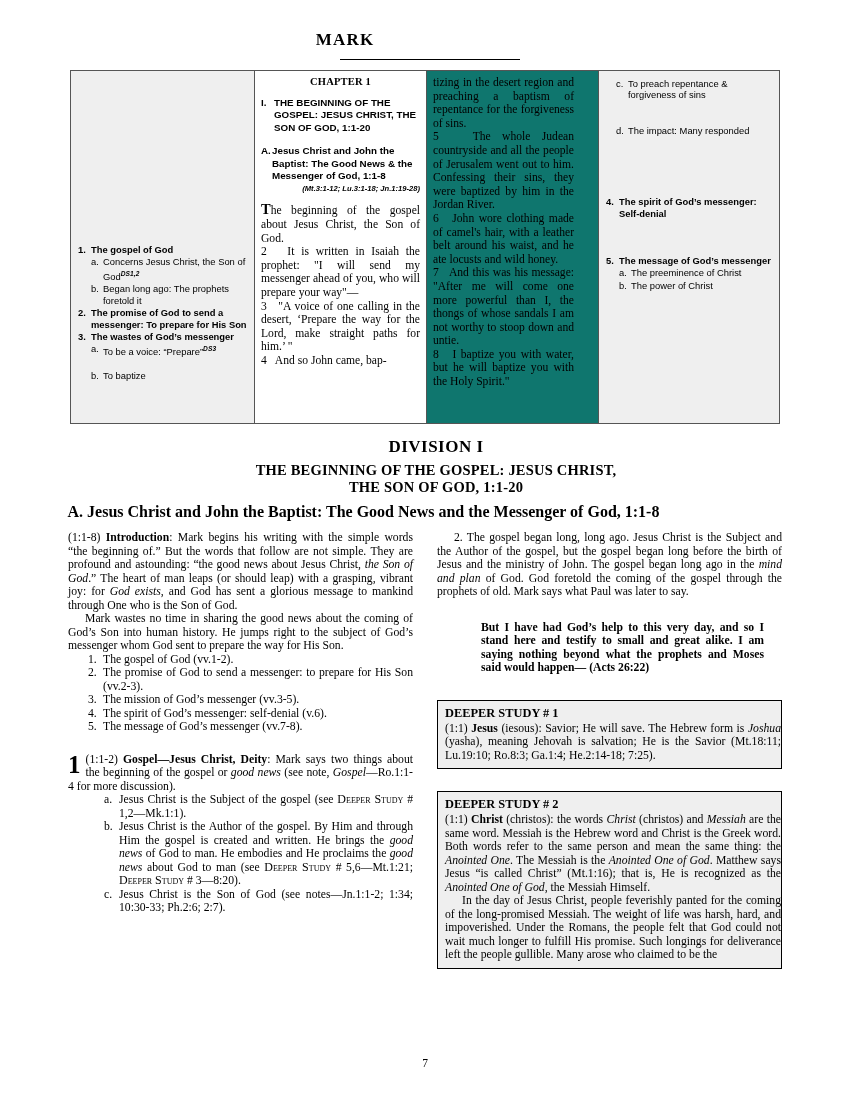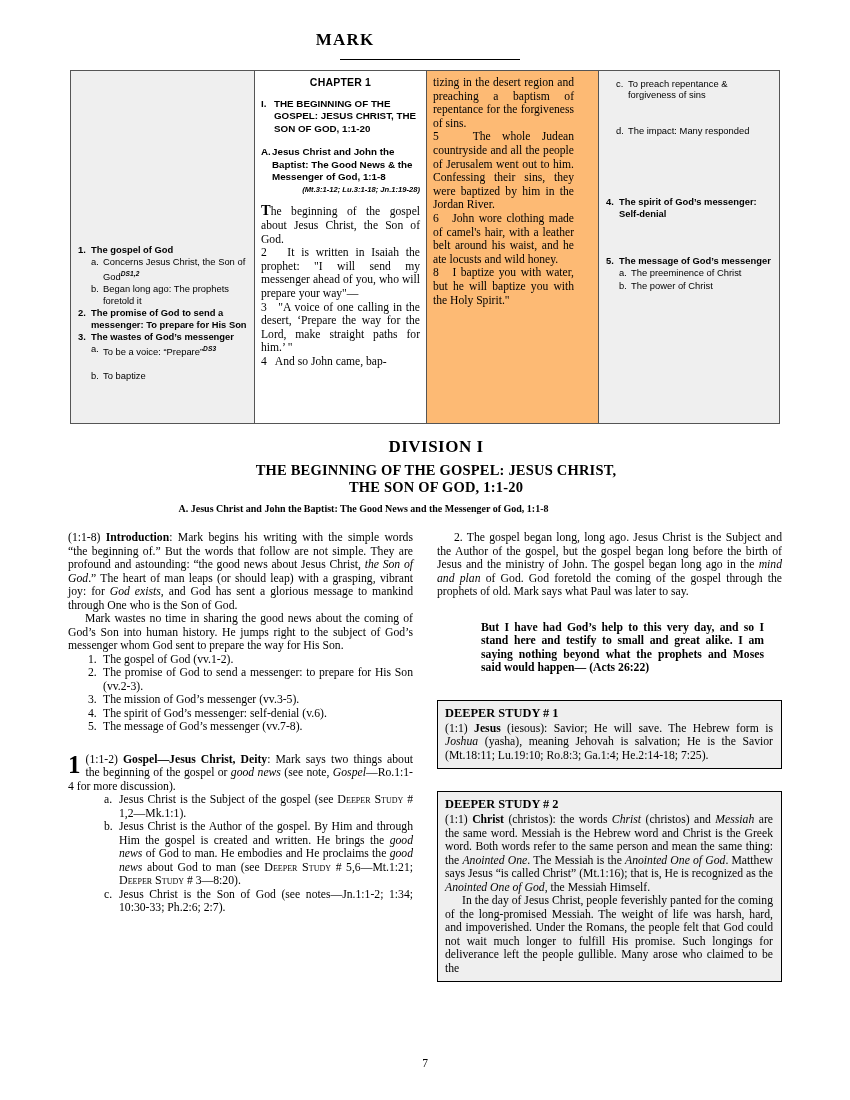"CHAPTER 1" .chapter-title { font-family: Liberation Sans, sans-serif -> Liberation Serif, serif }
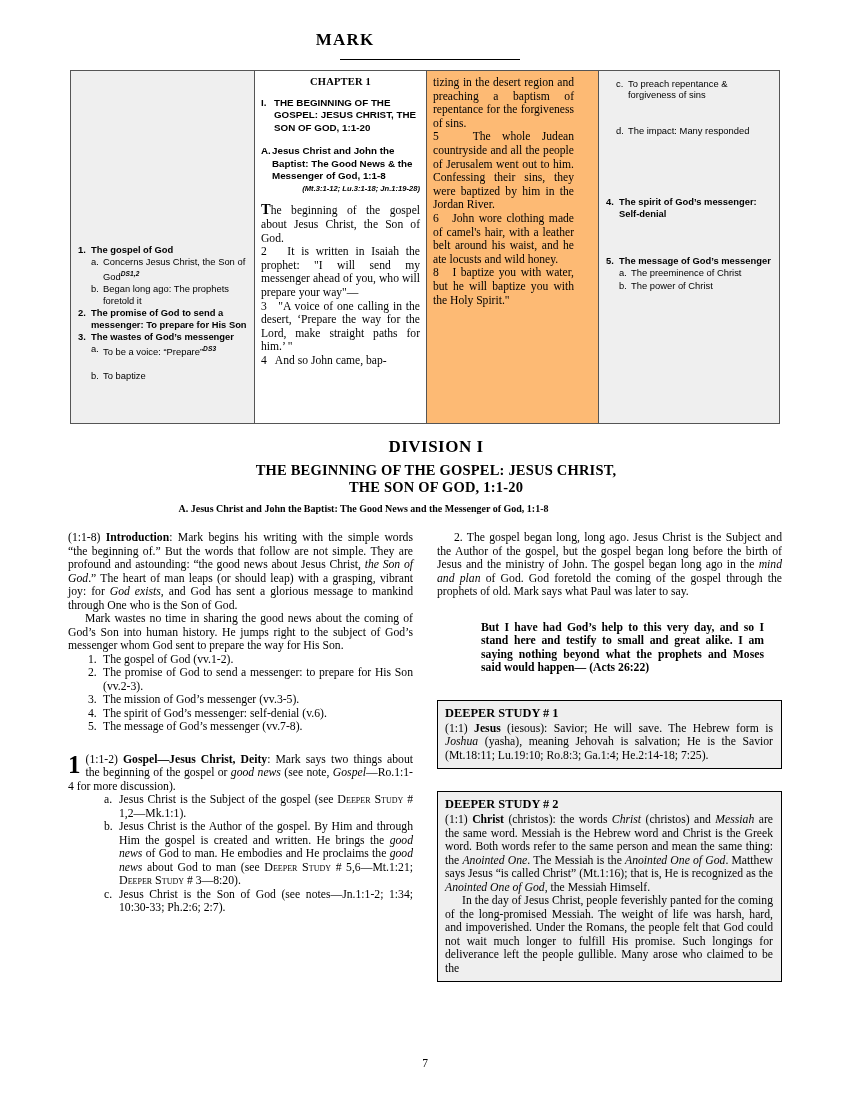"tizing in the desert region" .col-scripture-b { background: #fdba74 -> #0f766e }
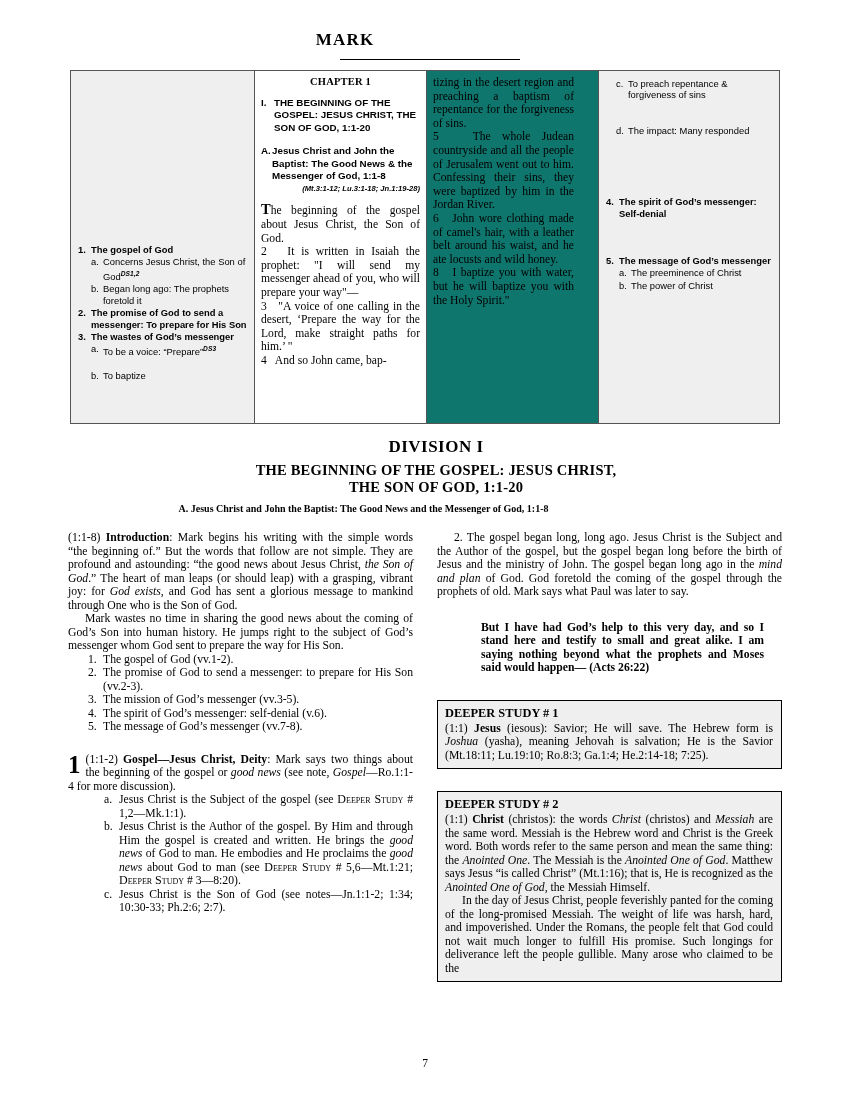"7 And this was his" p { html: none -> <p><span>7</span>&nbsp;&nbsp; <span>And this was his message: "After me will come one more powerful than I, the thongs of whose sandals I am not worthy to stoop down and untie.</span></p> }
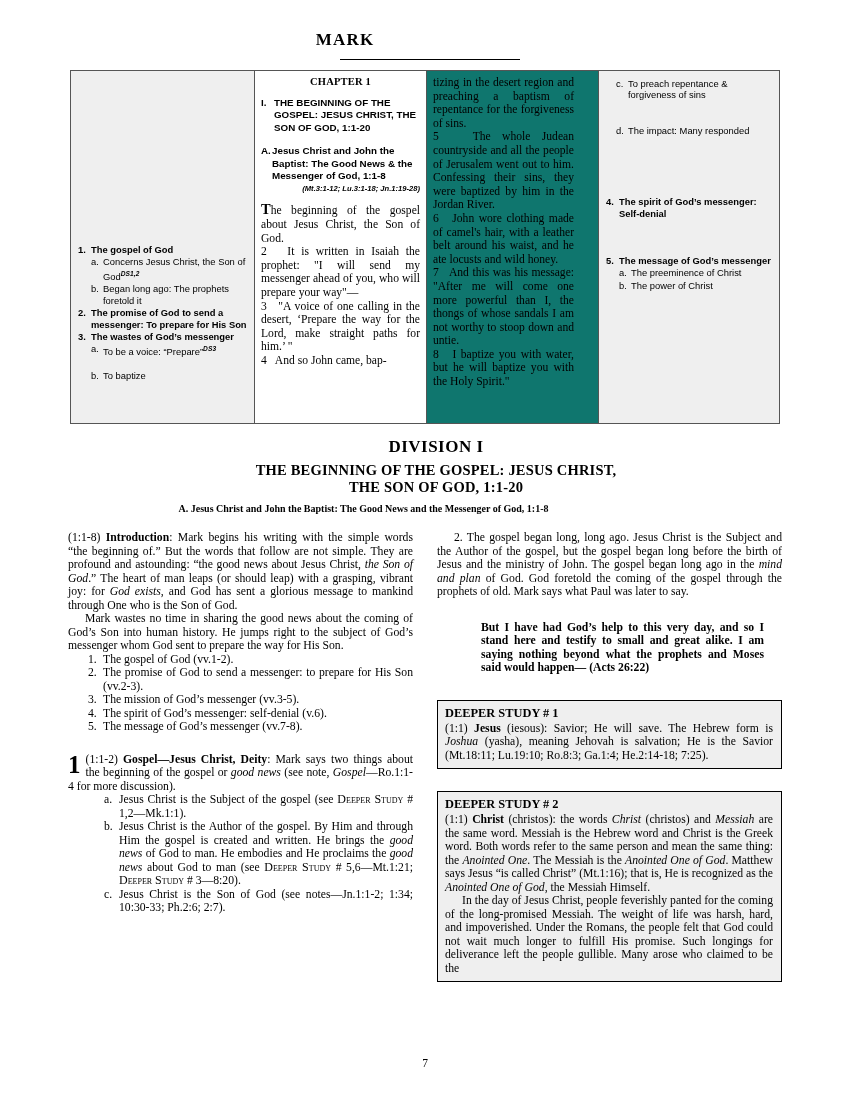"A. Jesus Christ and John" .section-a { font-size: 10px -> 16px }
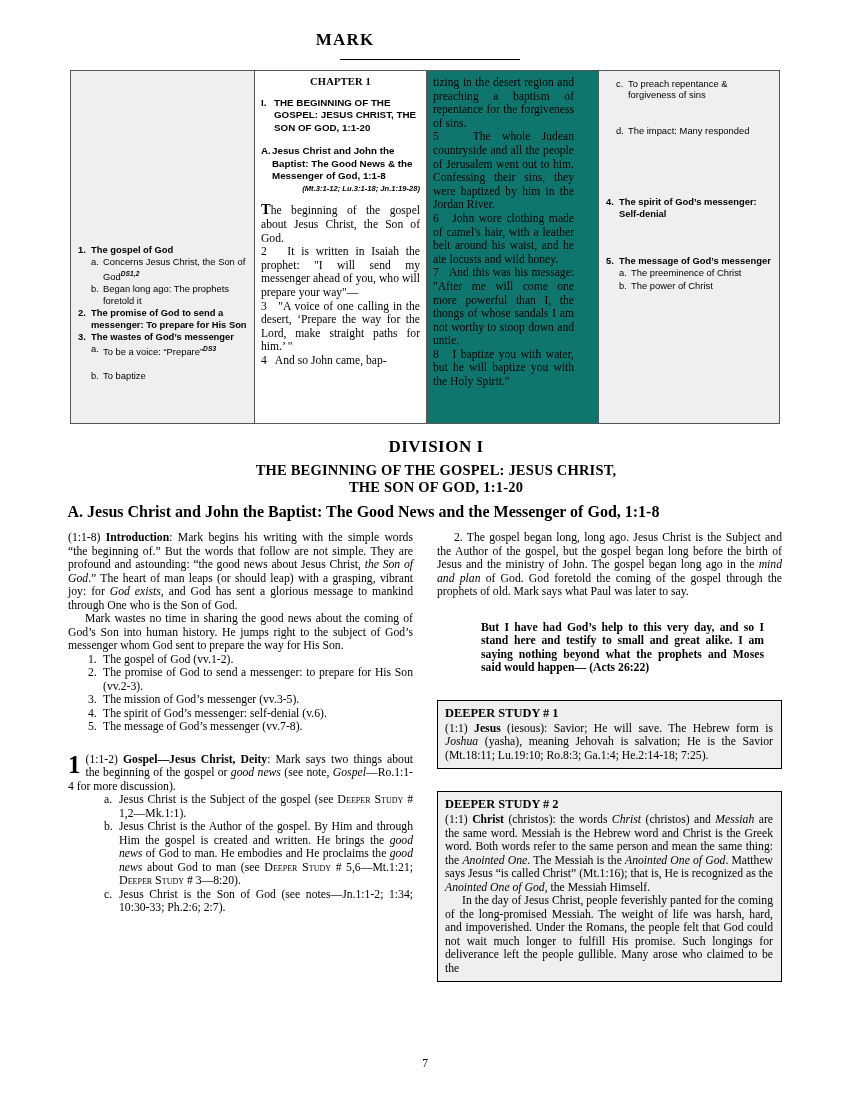"DEEPER STUDY # 1" .ds-box { padding: 5px 8px 6px 7px -> 5px 0 6px 7px }
